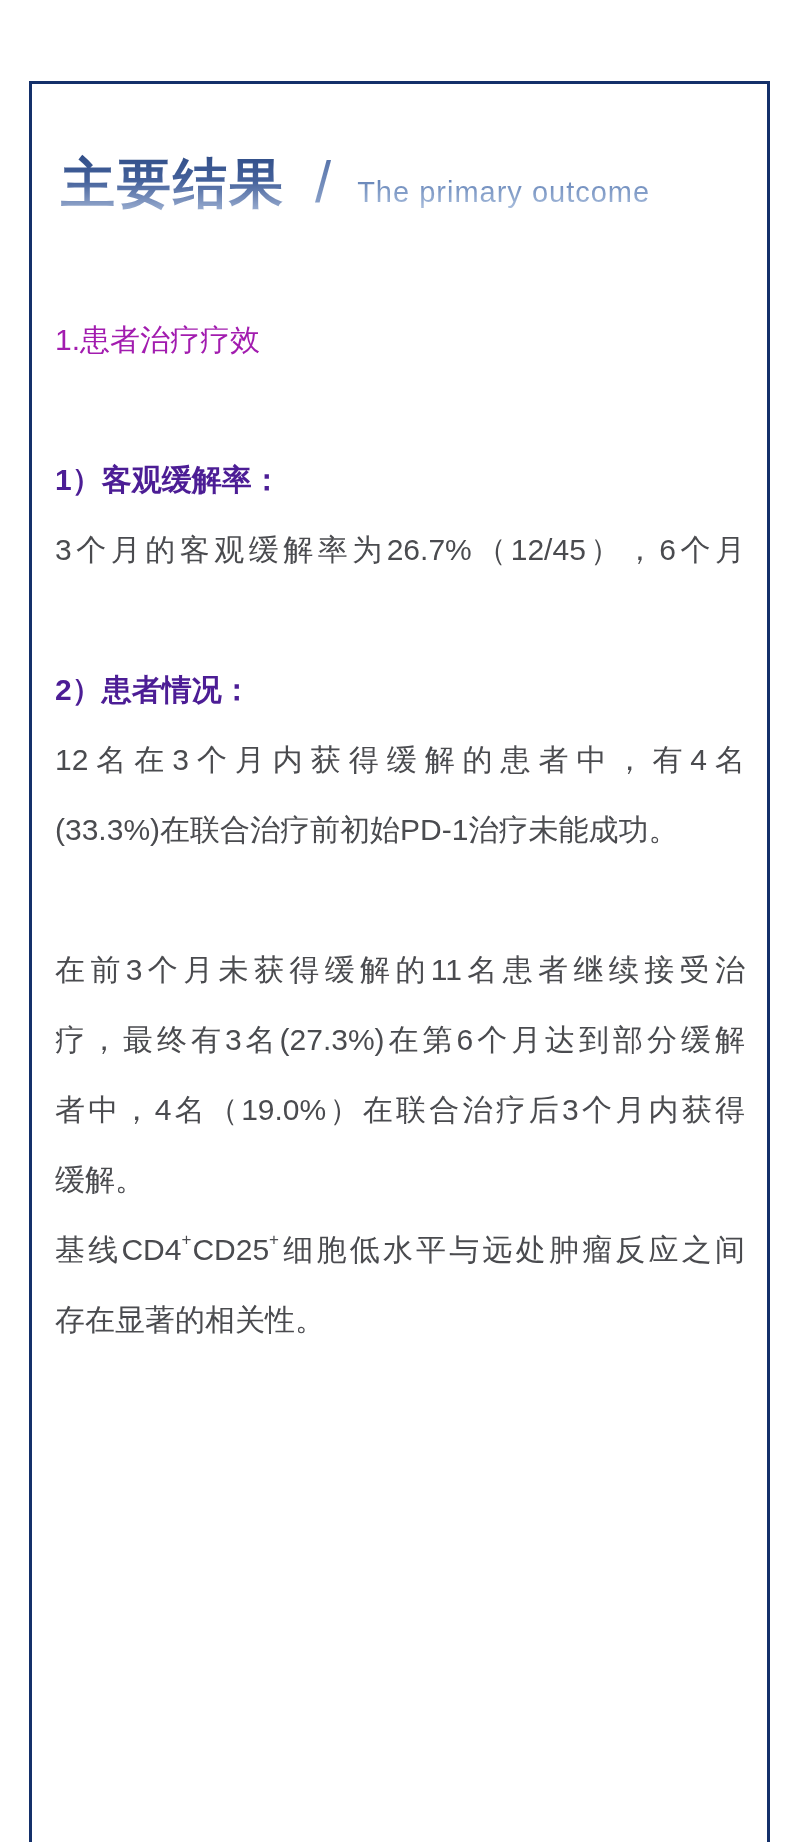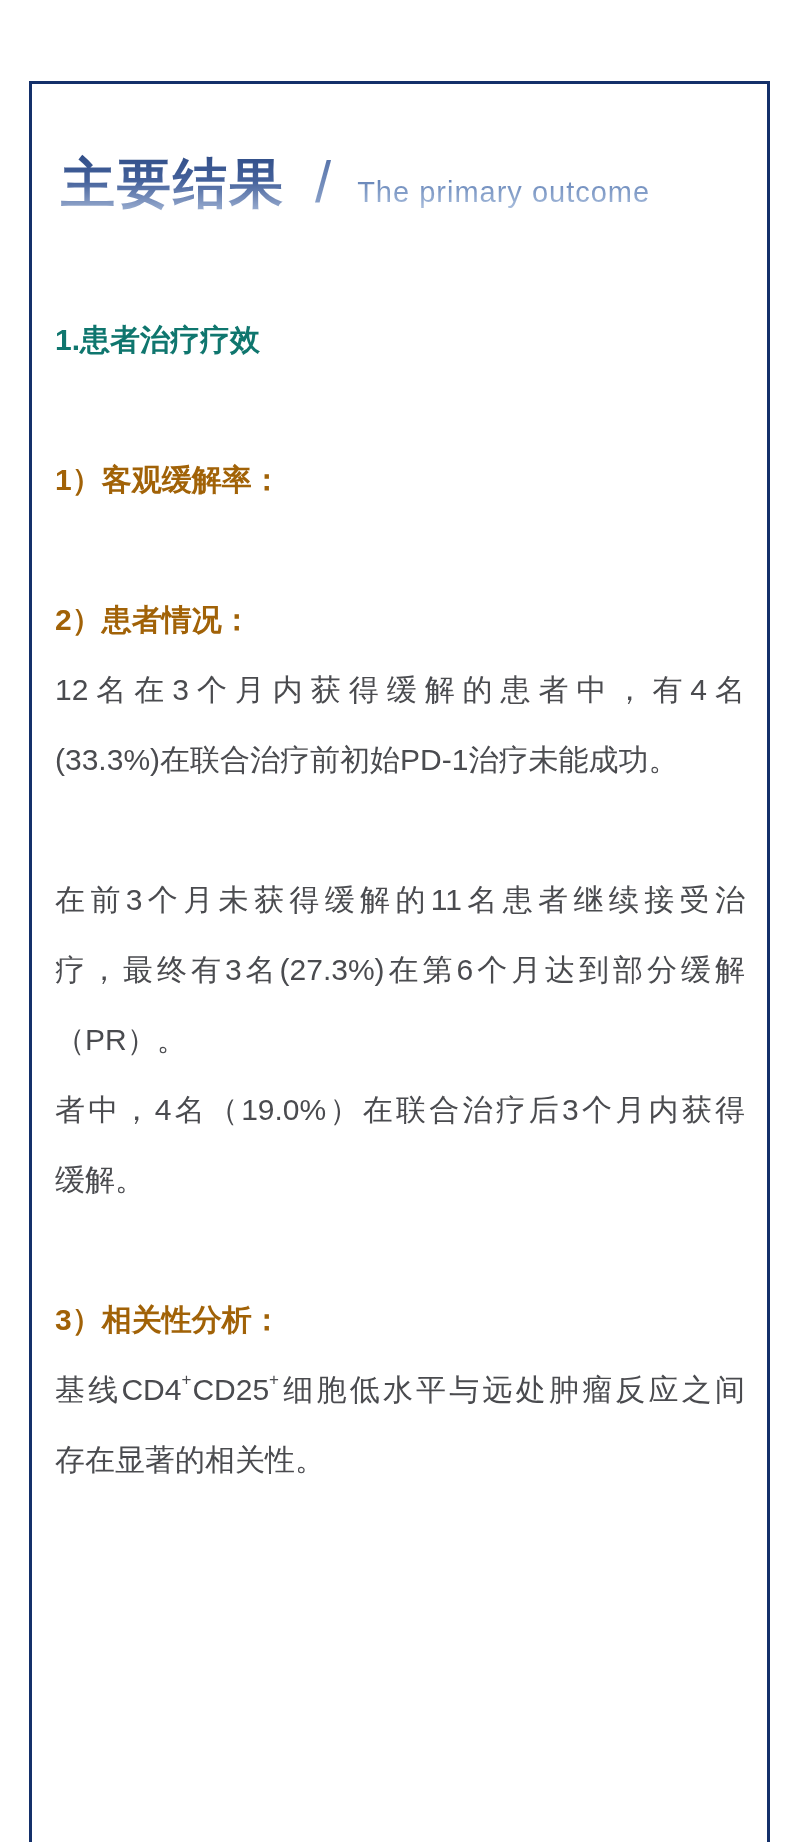"1.患者治疗疗效" .h1 { color: #0f766e -> #a21caf; font-weight: 700 -> 400 }
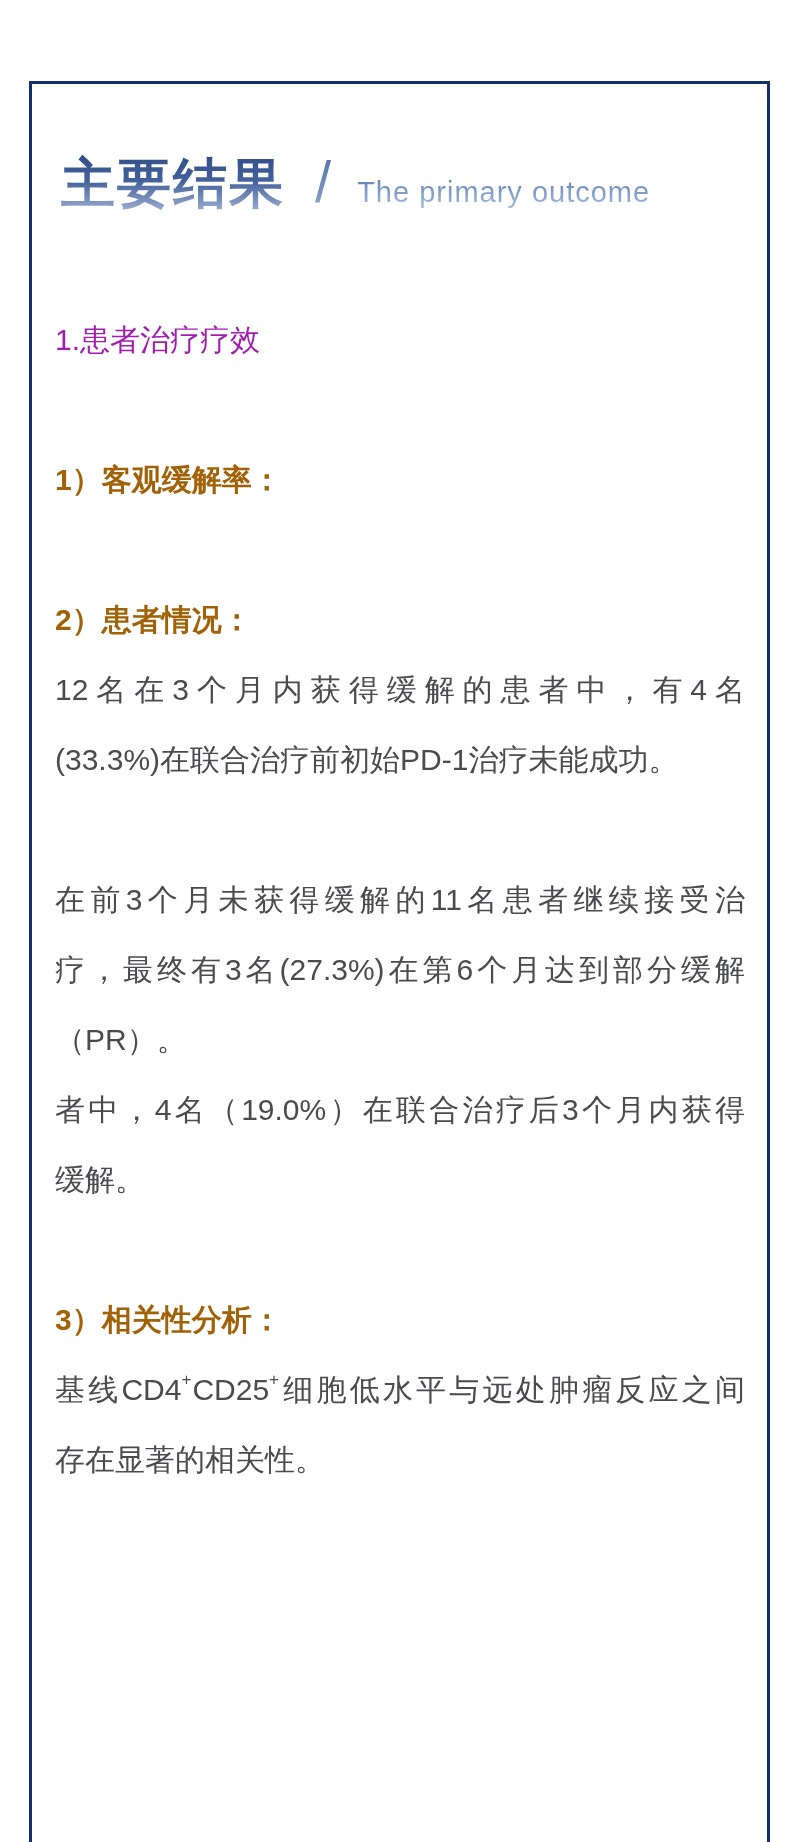"1）客观缓解率：" .h2 { color: #a16207 -> #4c1d95 }
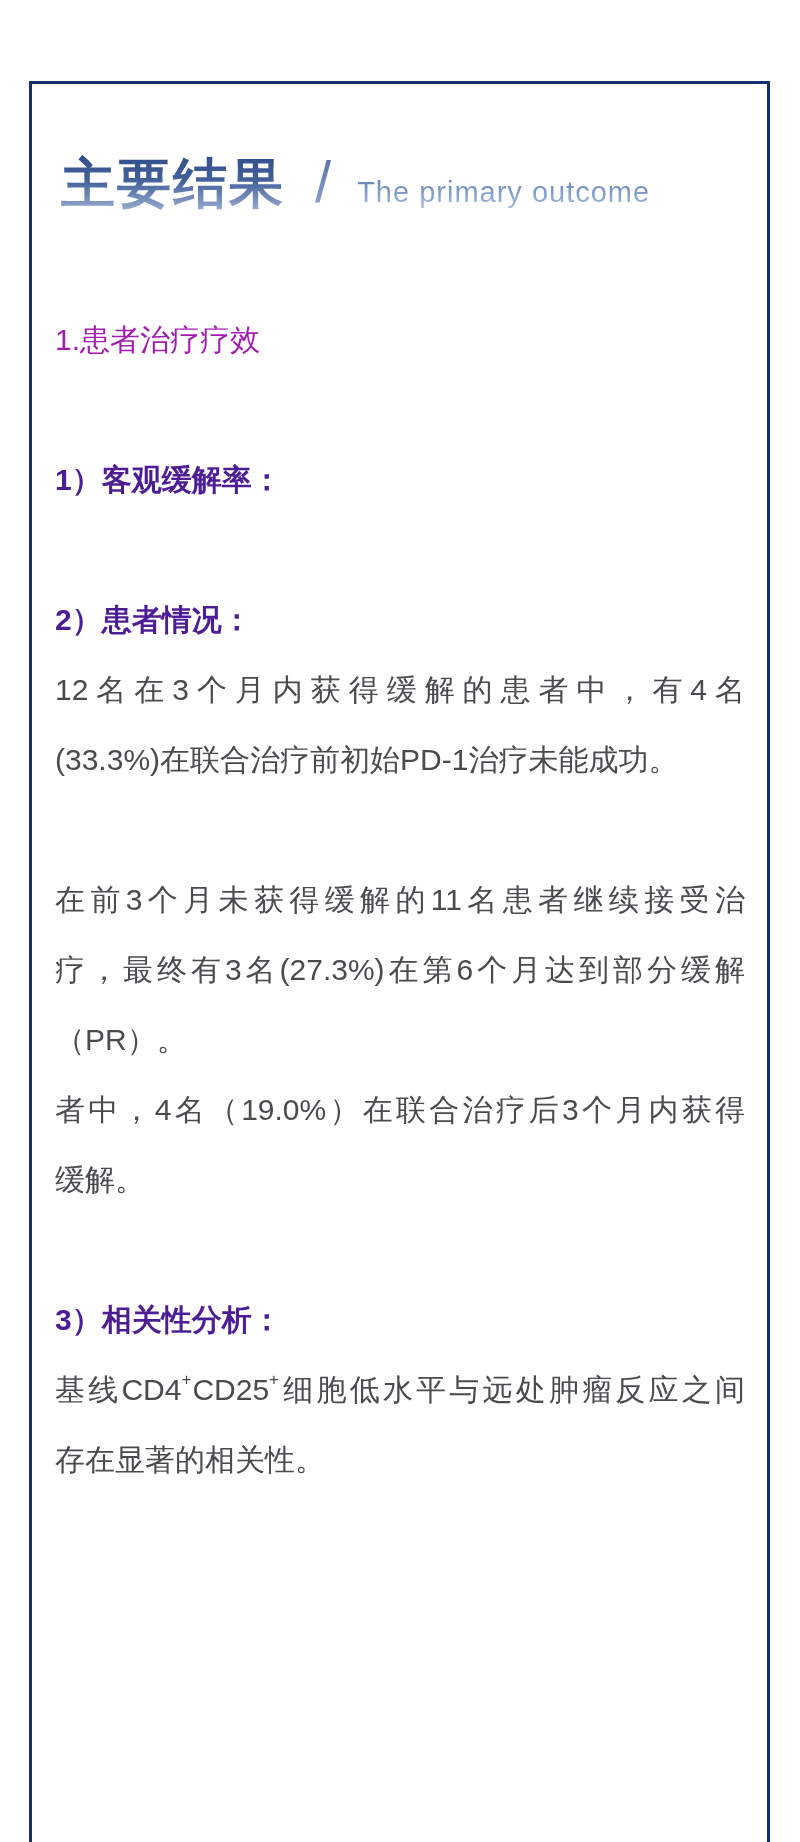"3个月的客观缓解率为26.7%（12/45），6个月" p.row { html: none -> <p>3个月的客观缓解率为26.7%（12/45），6个月</p> }
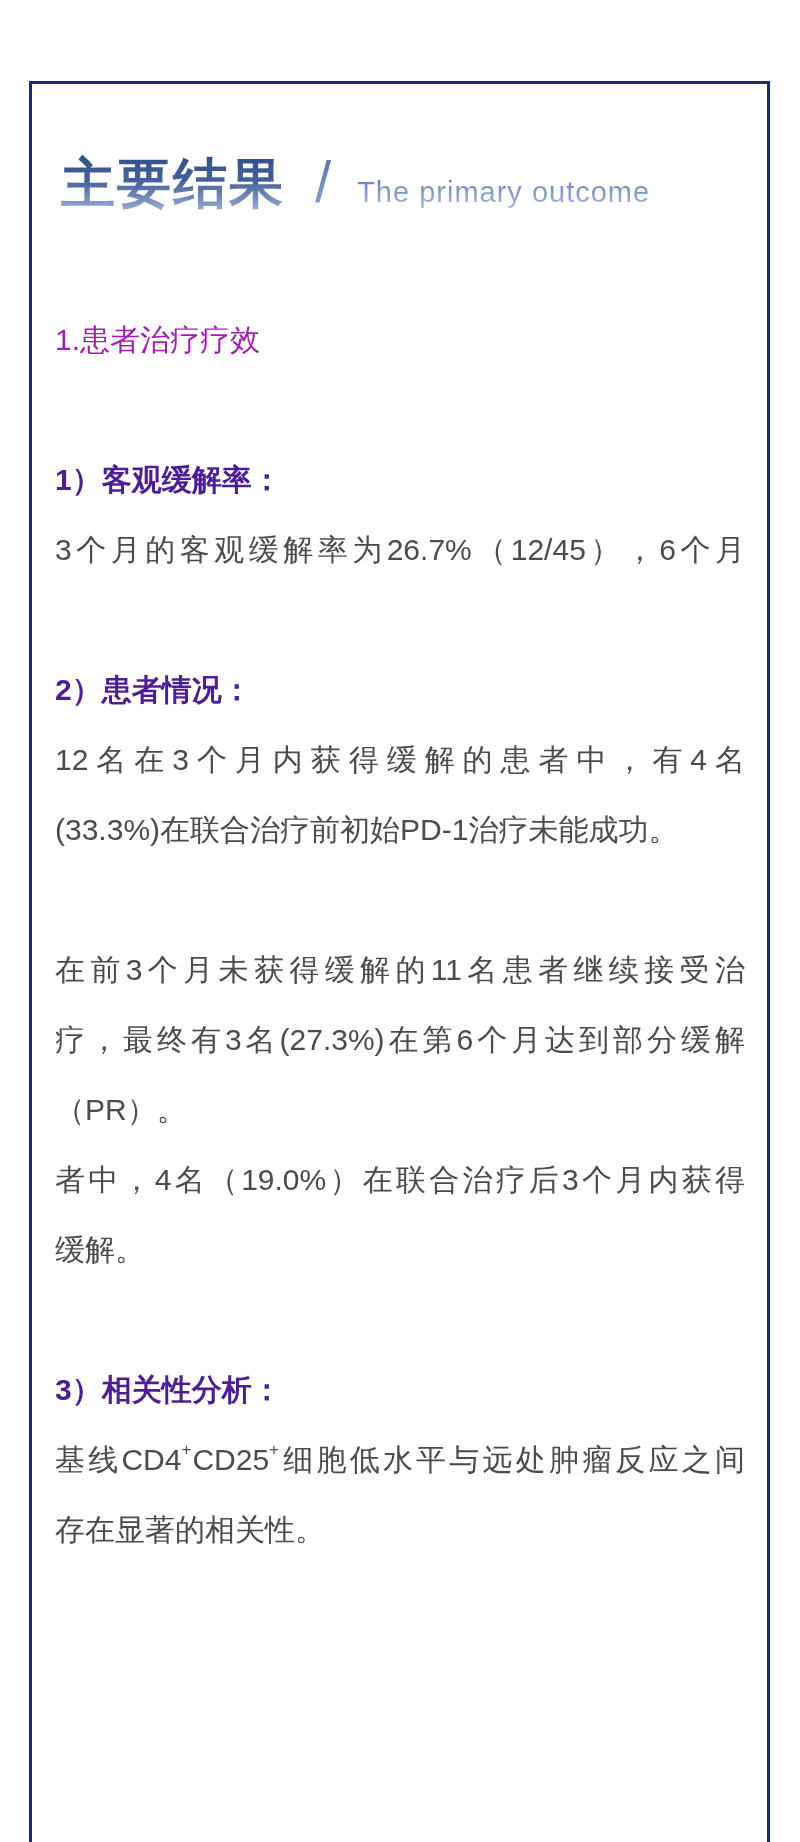"（PR）。" p.row { html: <p>（PR）。</p> -> none }
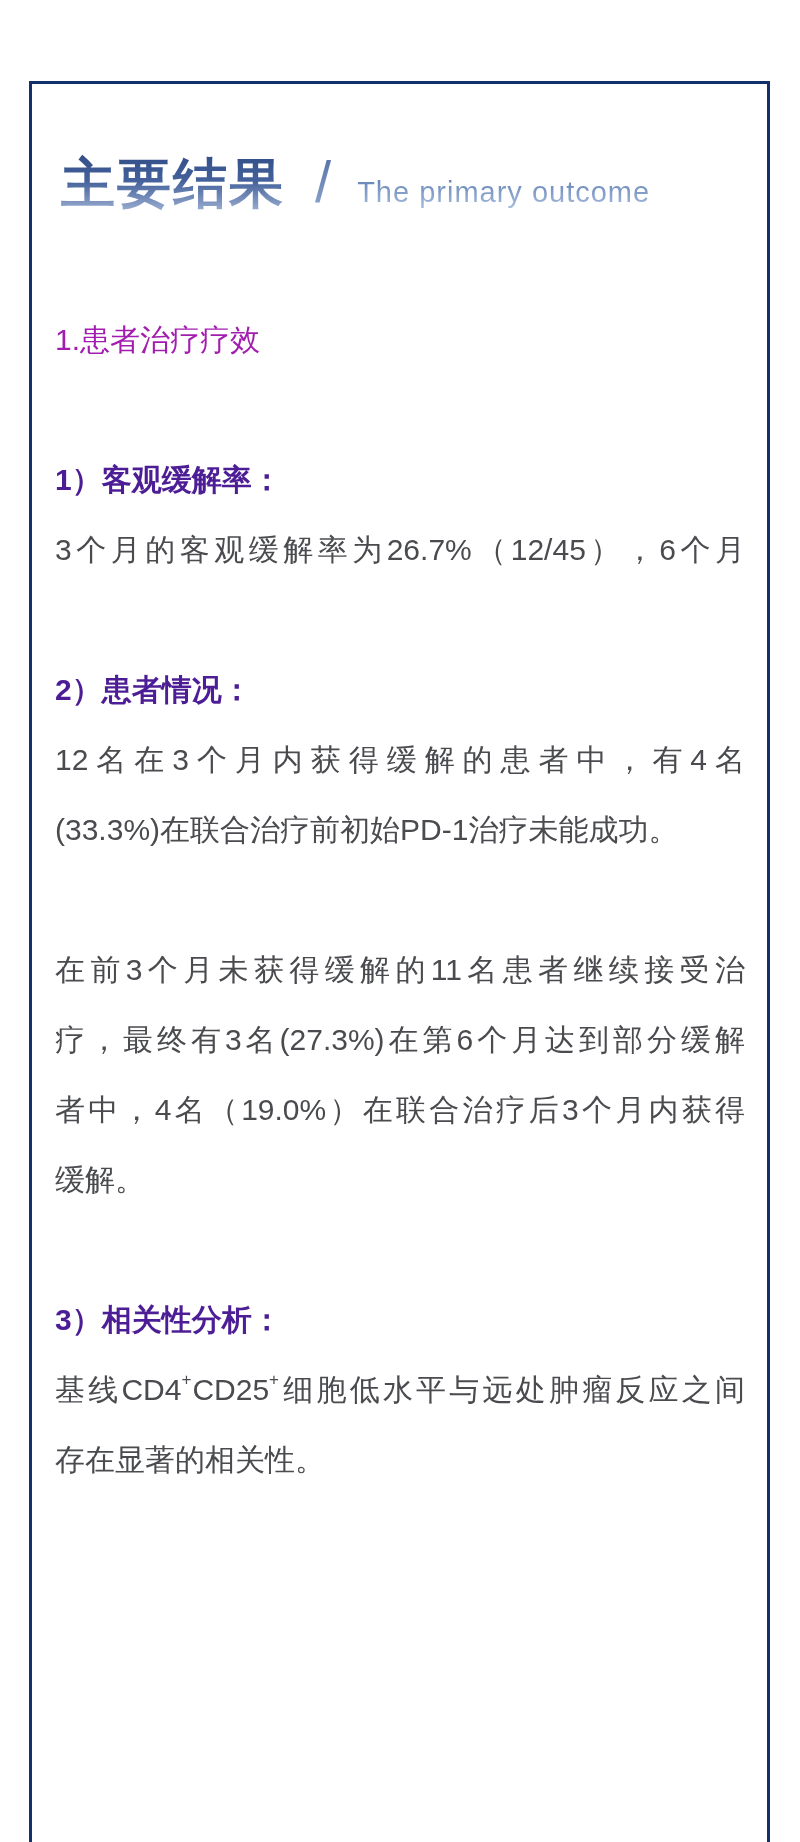"3）相关性分析：" p.row { html: <p>3）相关性分析：</p> -> none }
